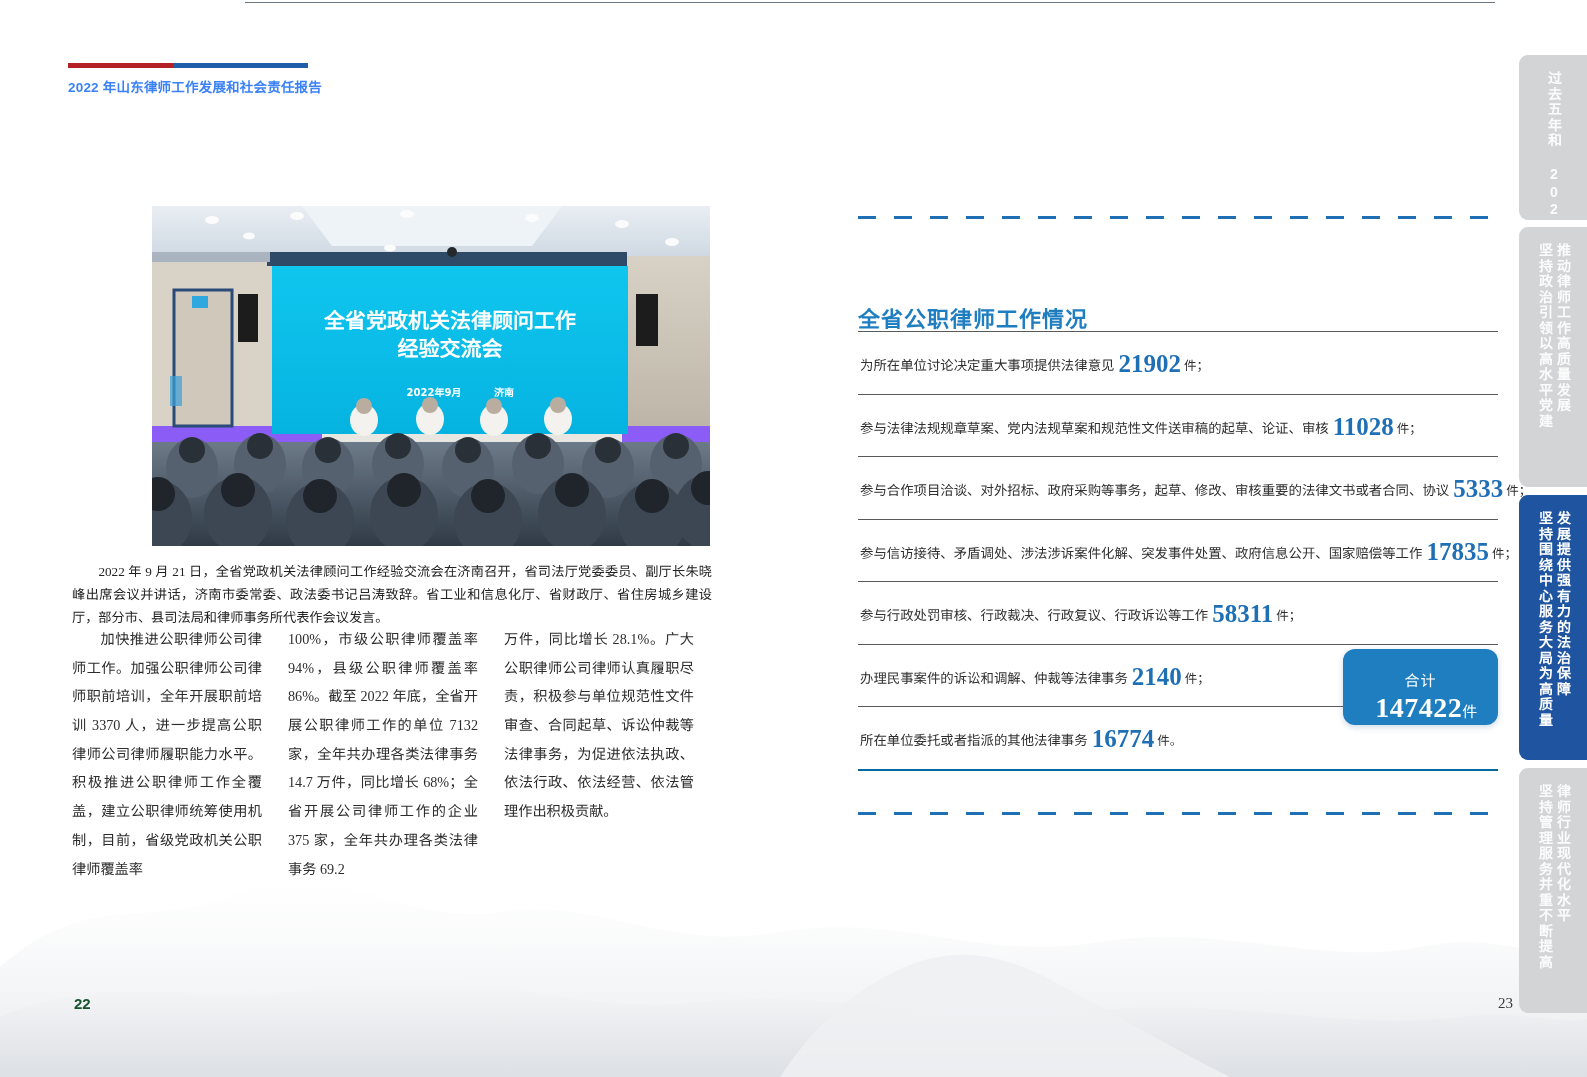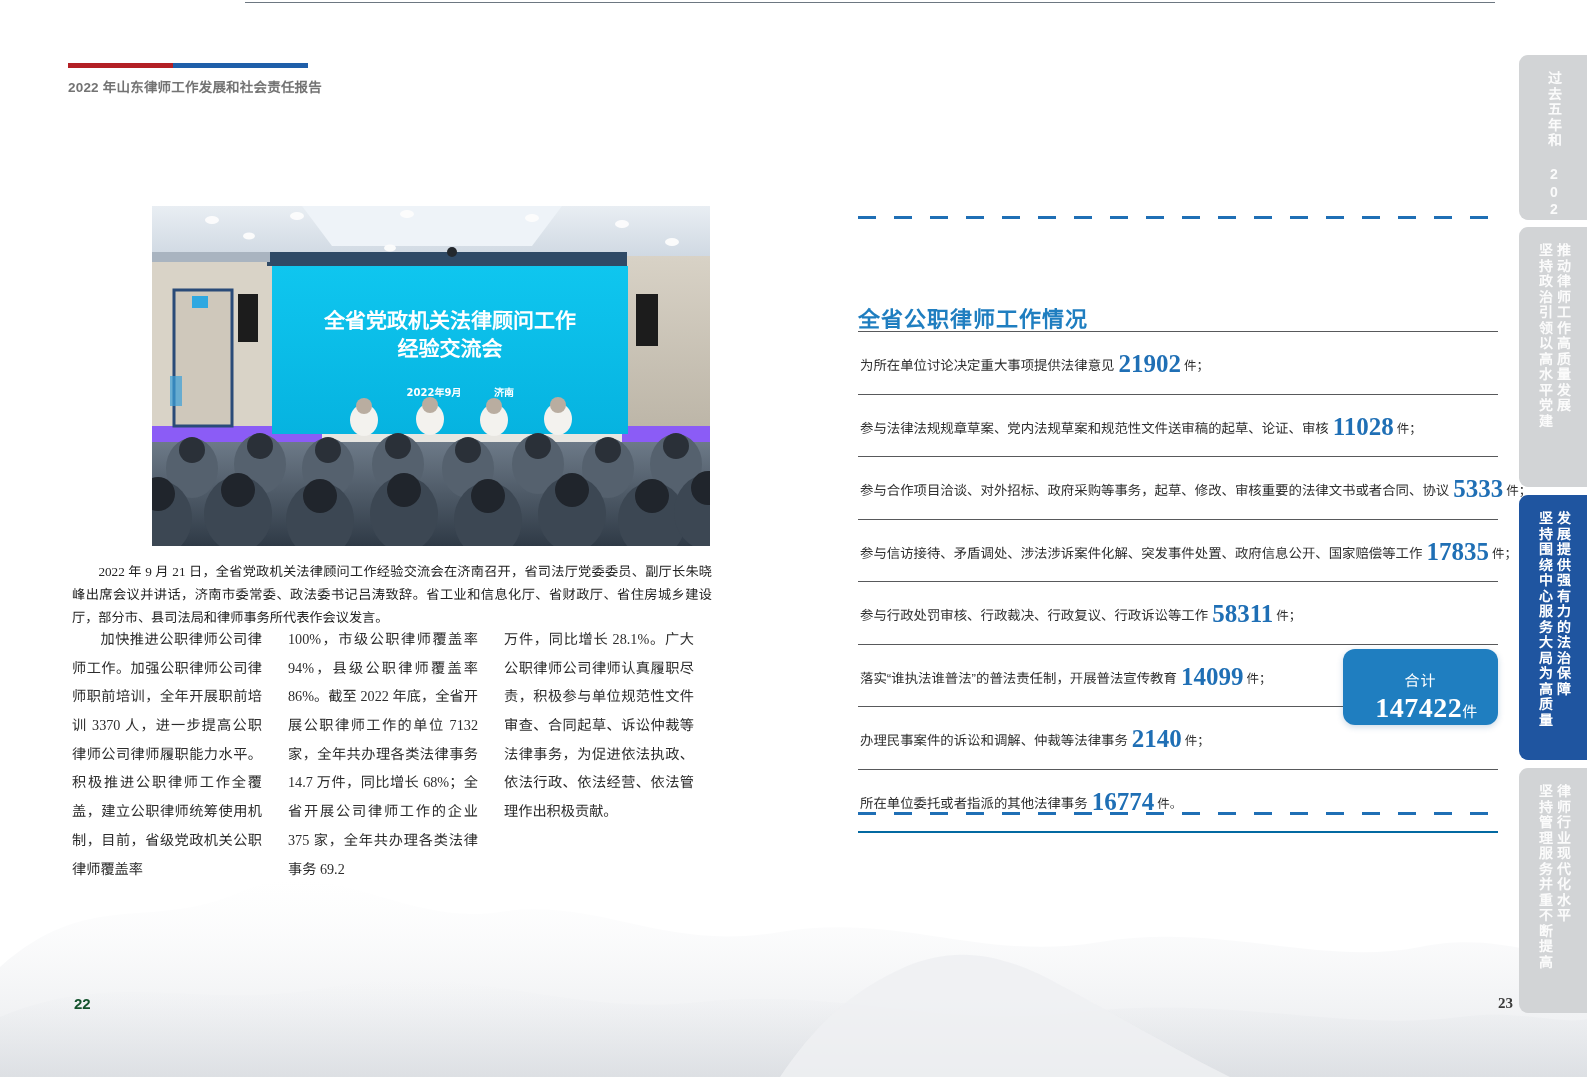"2022 年山东律师工作发展和社会责任报告" .mast-title { color: #737373 -> #3b82f6 }
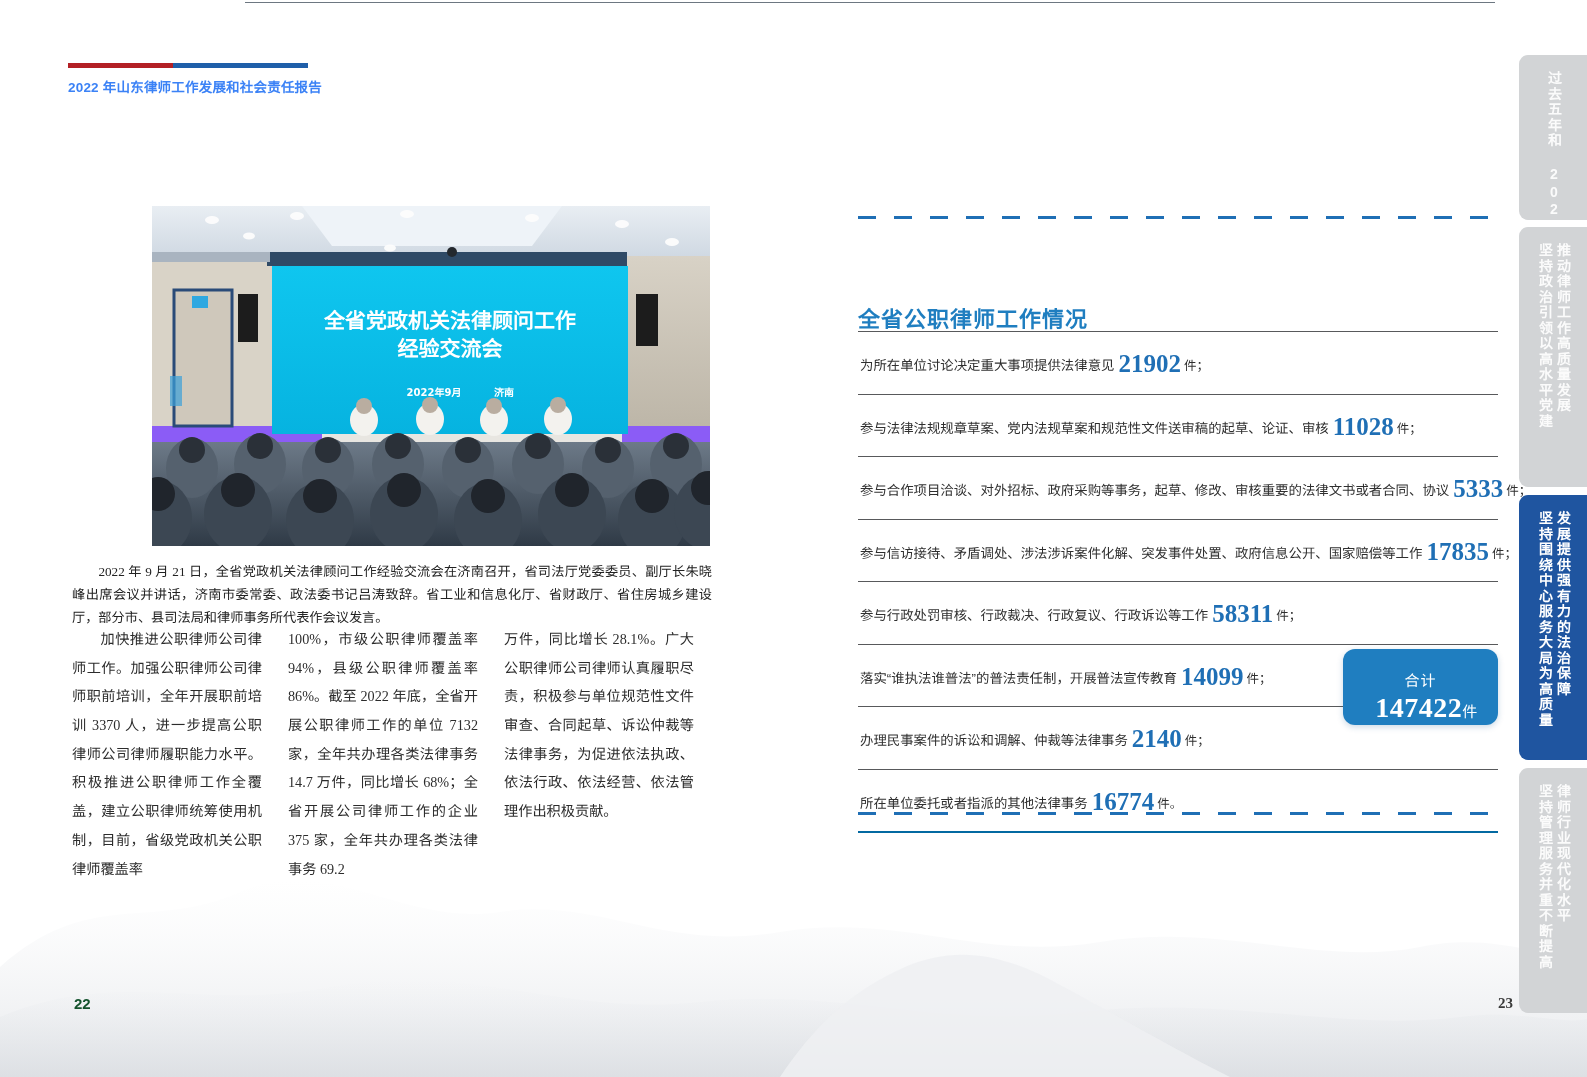"落实“谁执法谁普法”的普法责任制，开展普法宣传教育 14099 件；" div.stat-row { html: <div> <span>落实“谁执法谁普法”的普法责任制，开展普法宣传教育</span><span>14099</span><span>件；</span> </div> -> none }
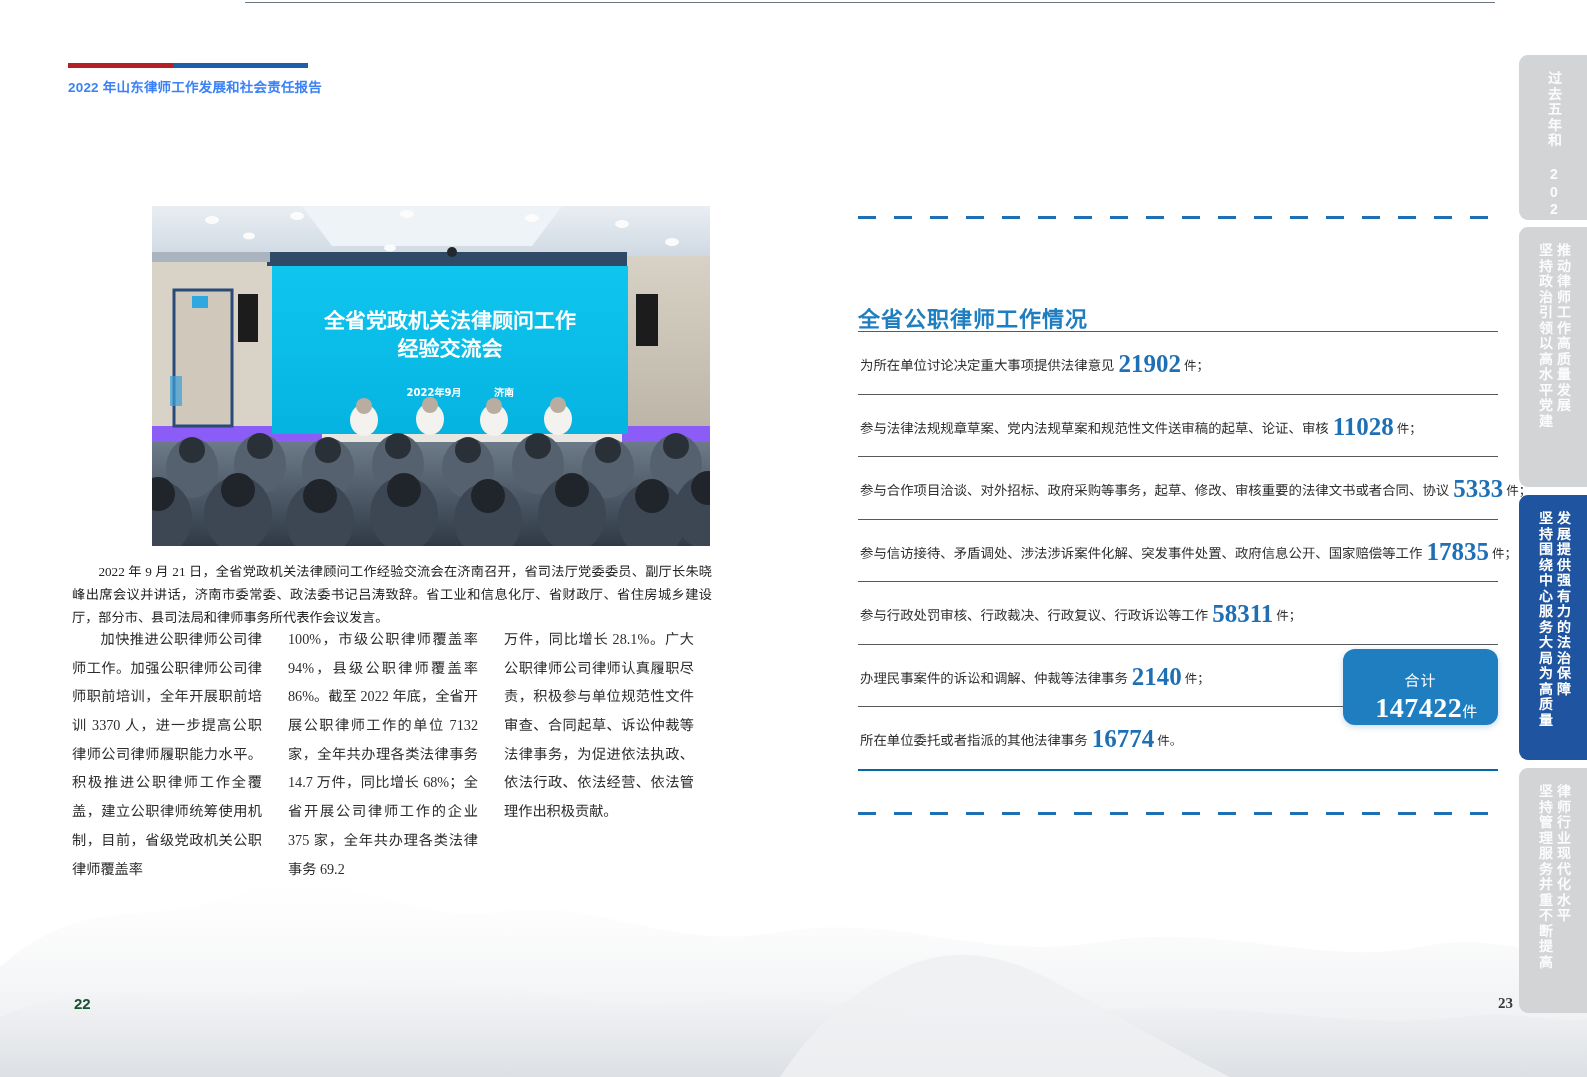"23" .folio-right { font-weight: bold -> normal }
